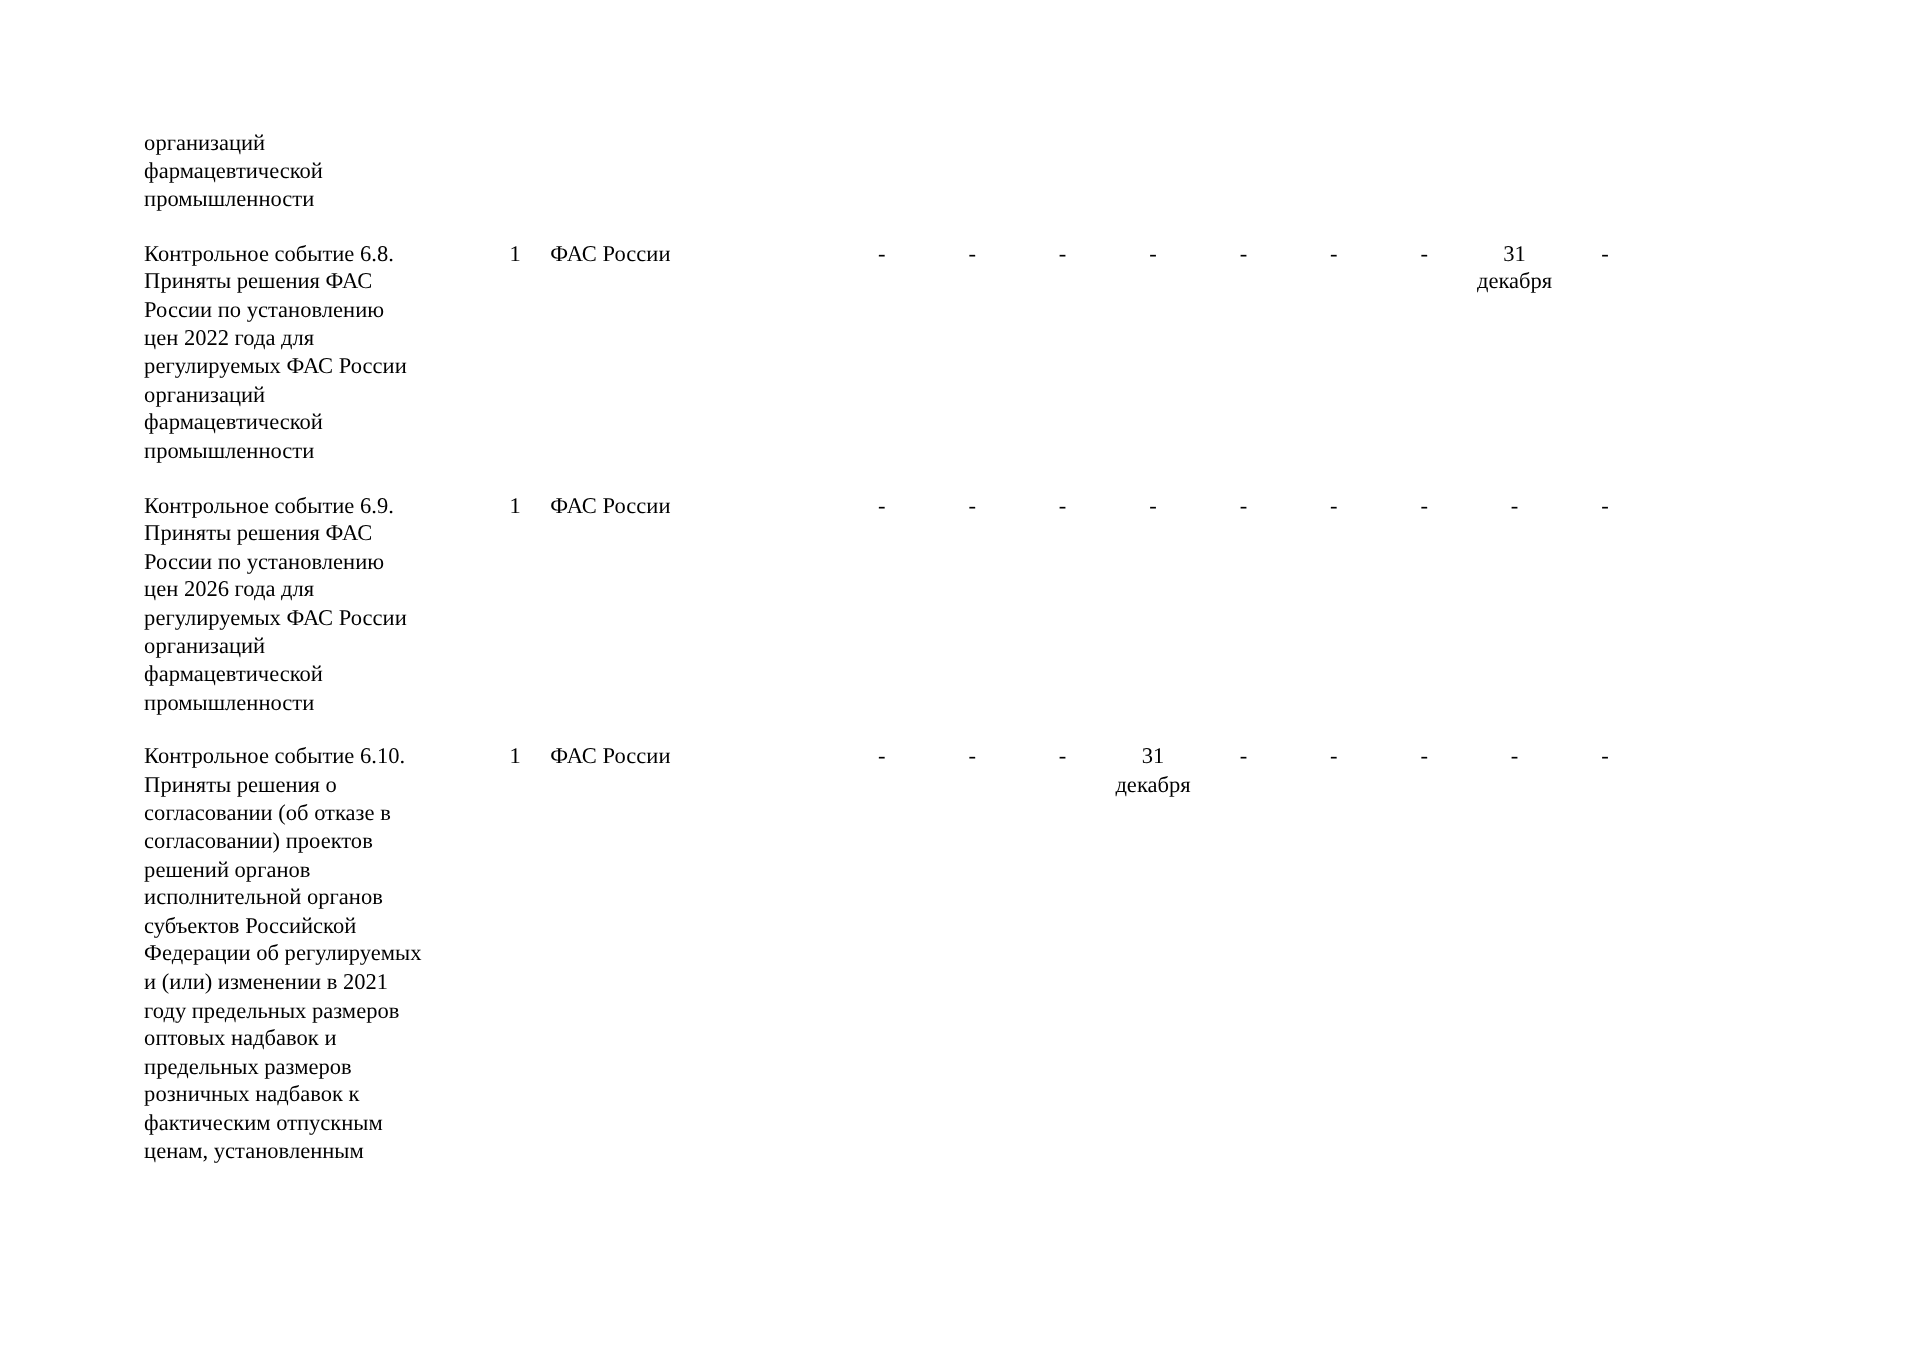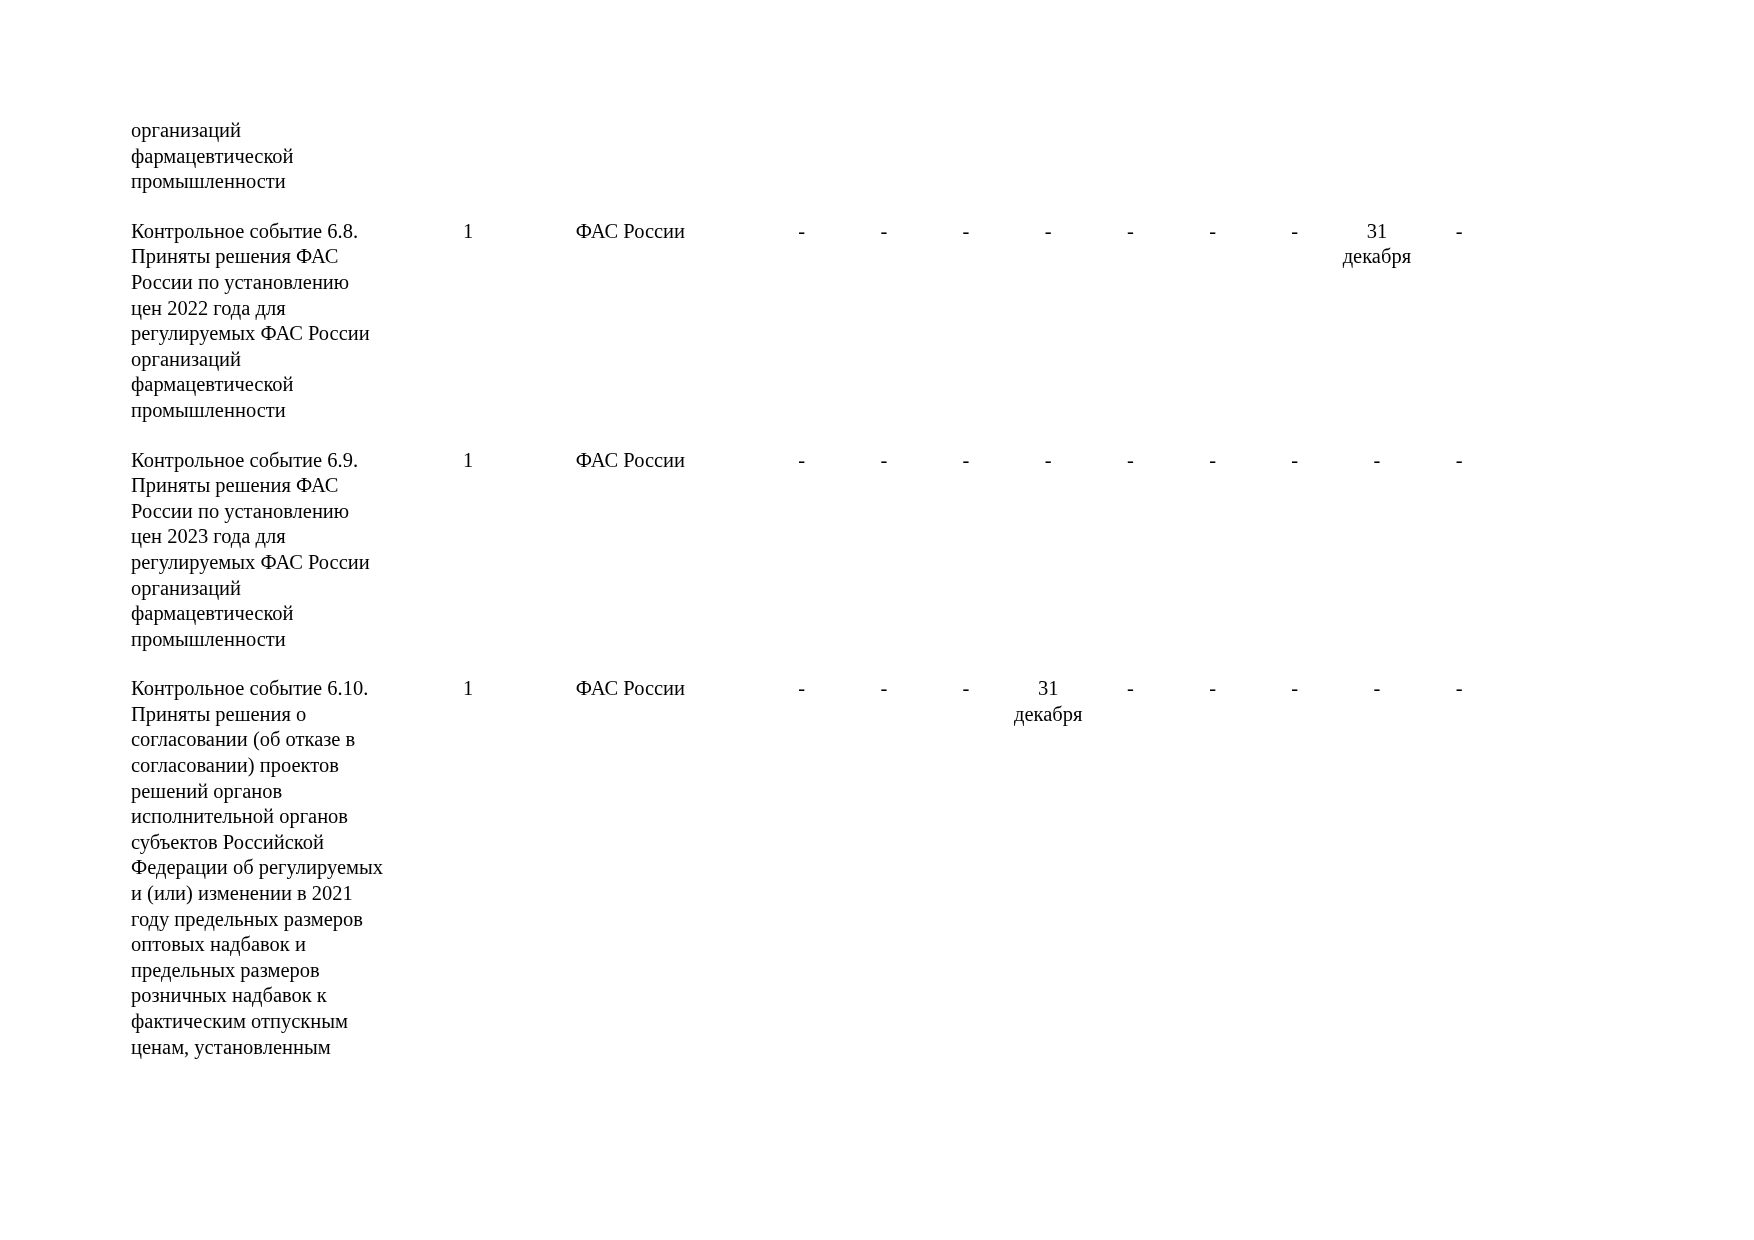"ФАС России" .cell-exec { text-align: center -> left }
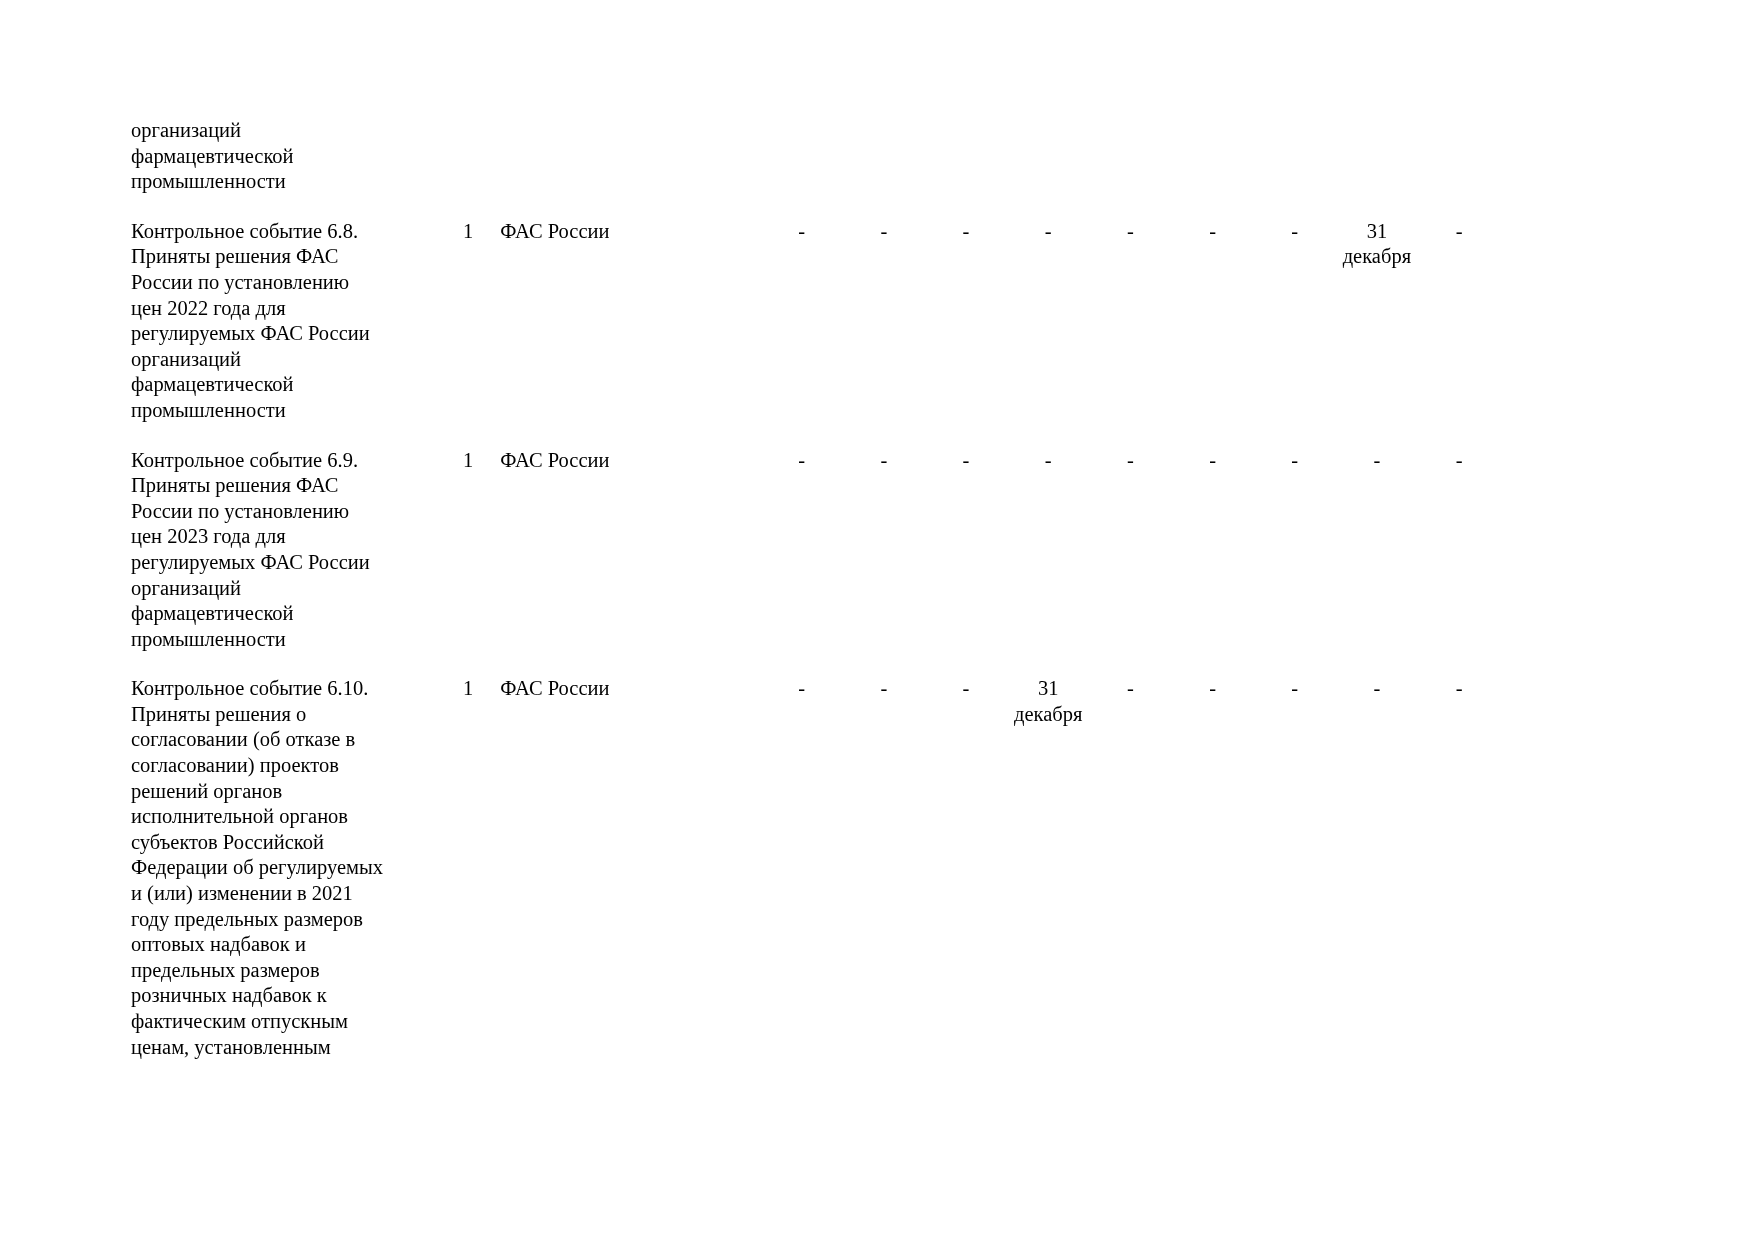"цен 2023 года для" div { text: 2023 -> 2026 }
